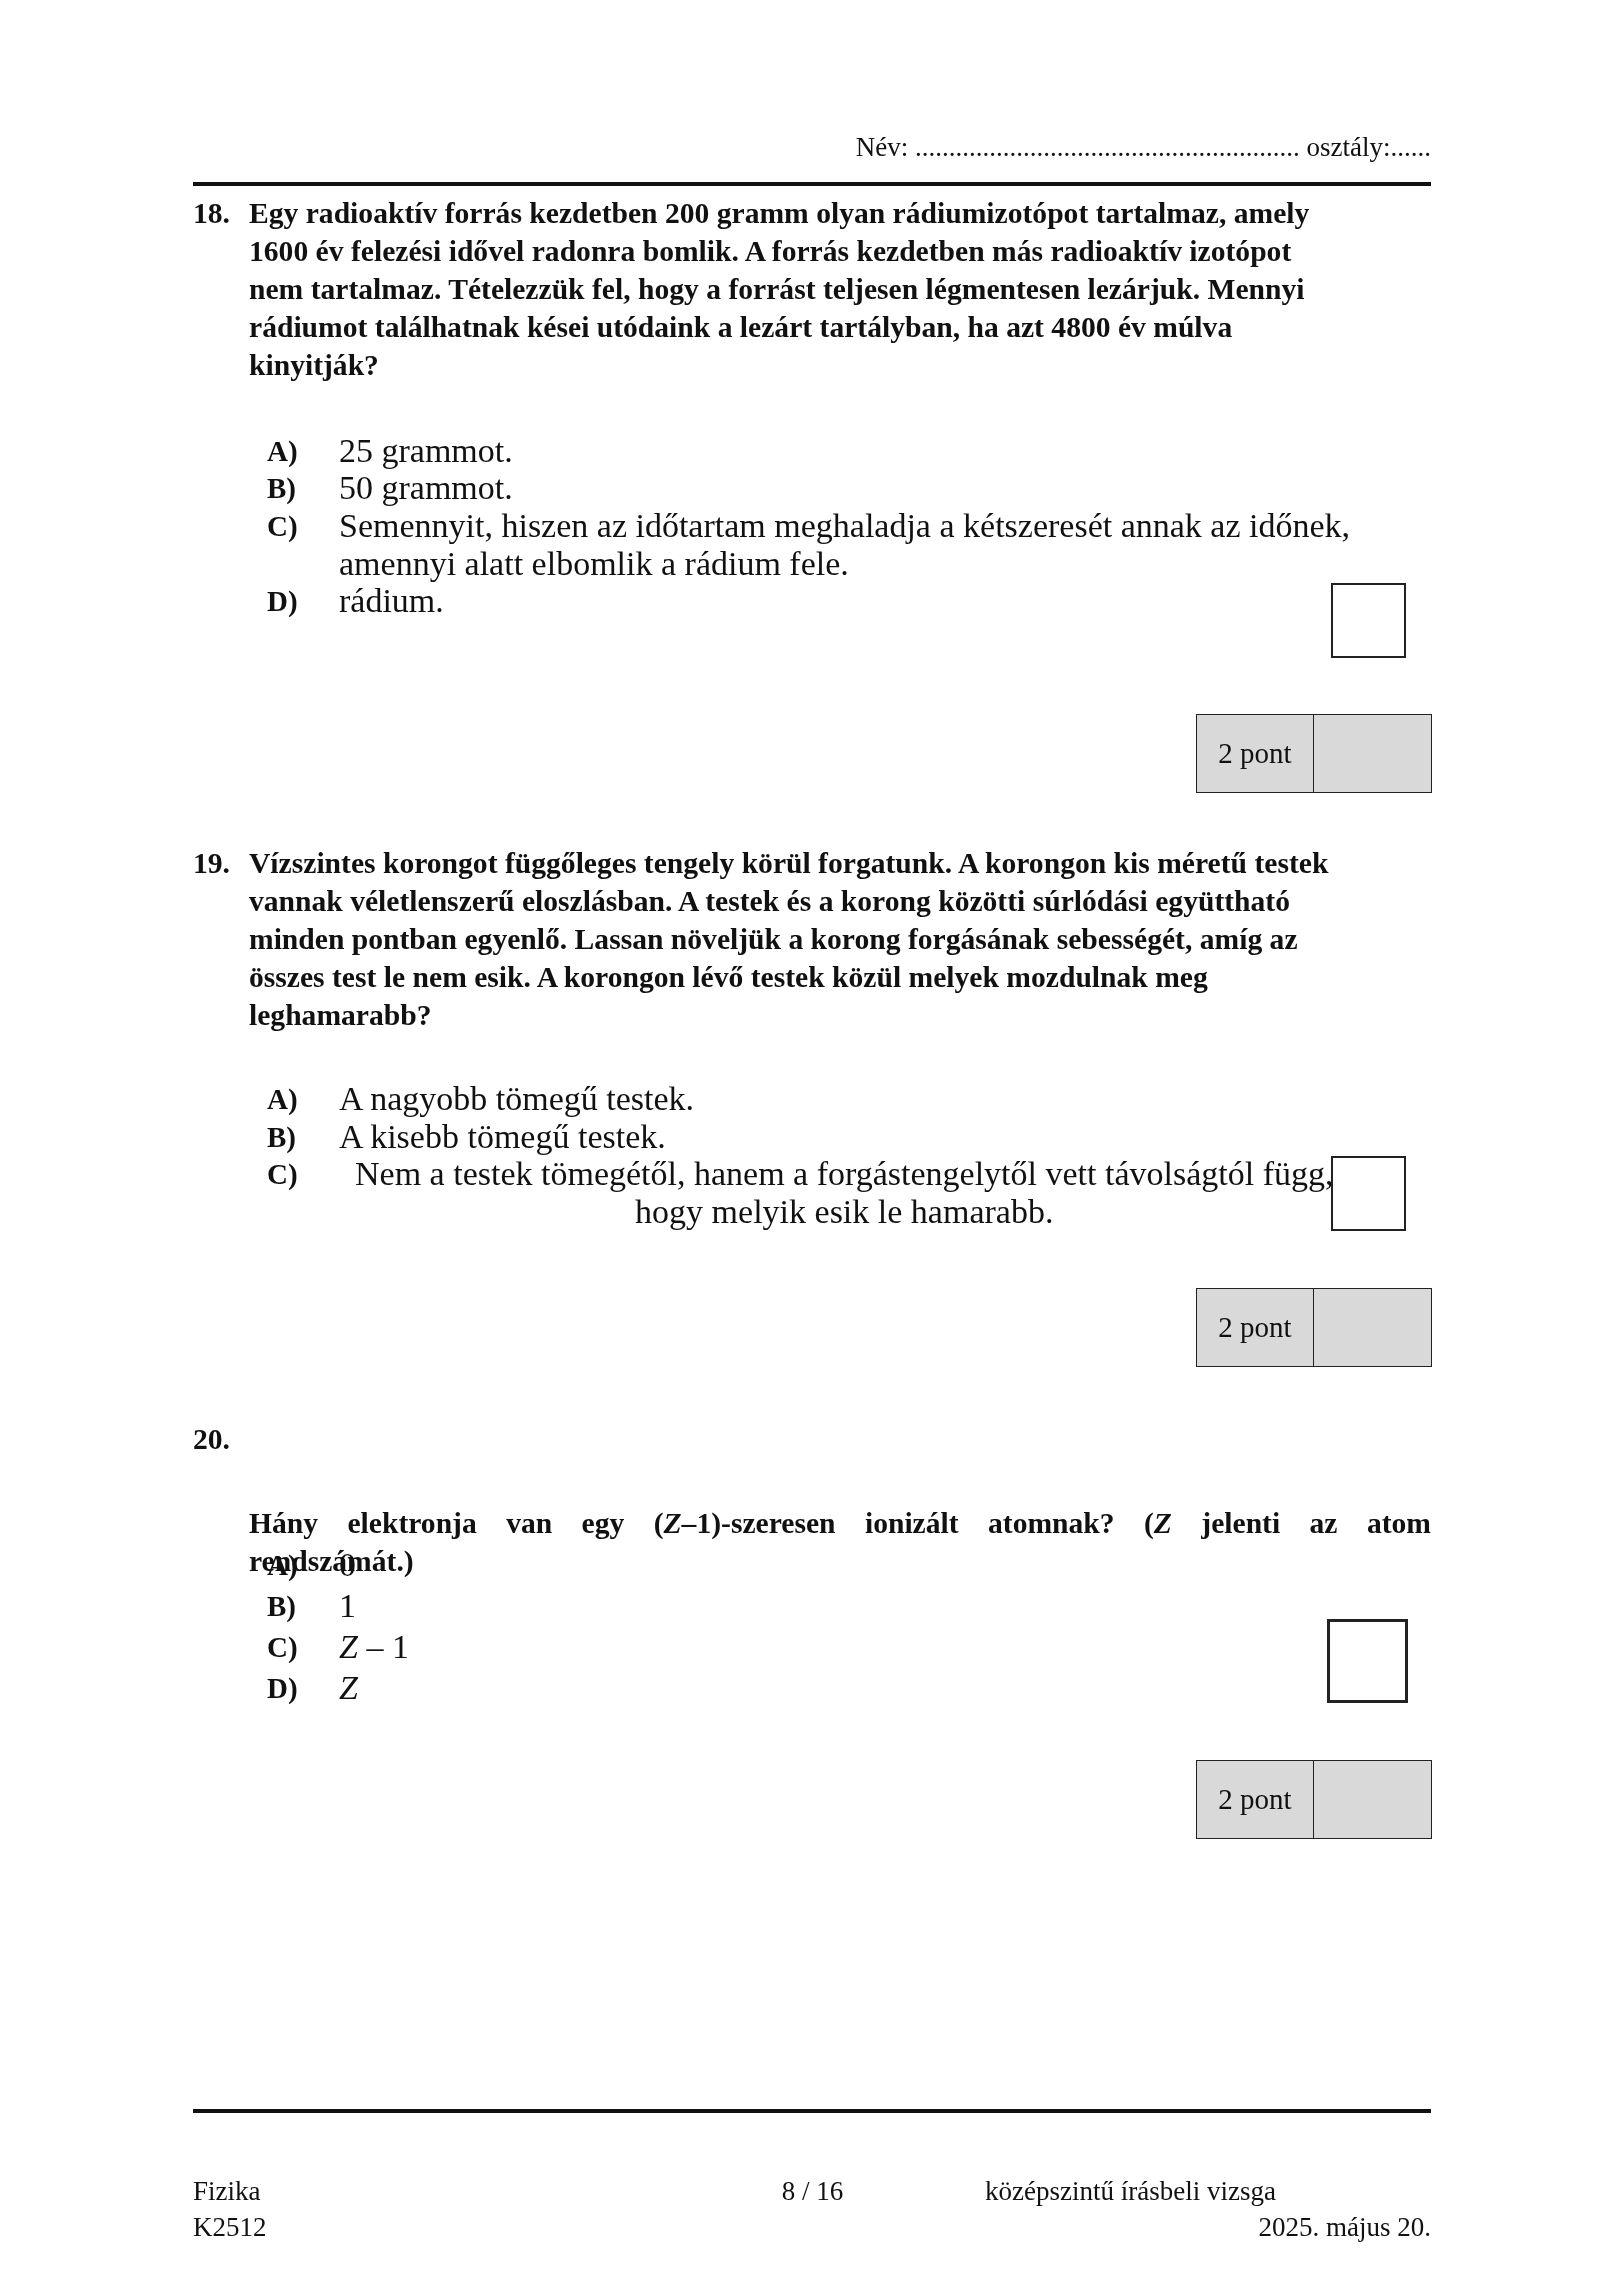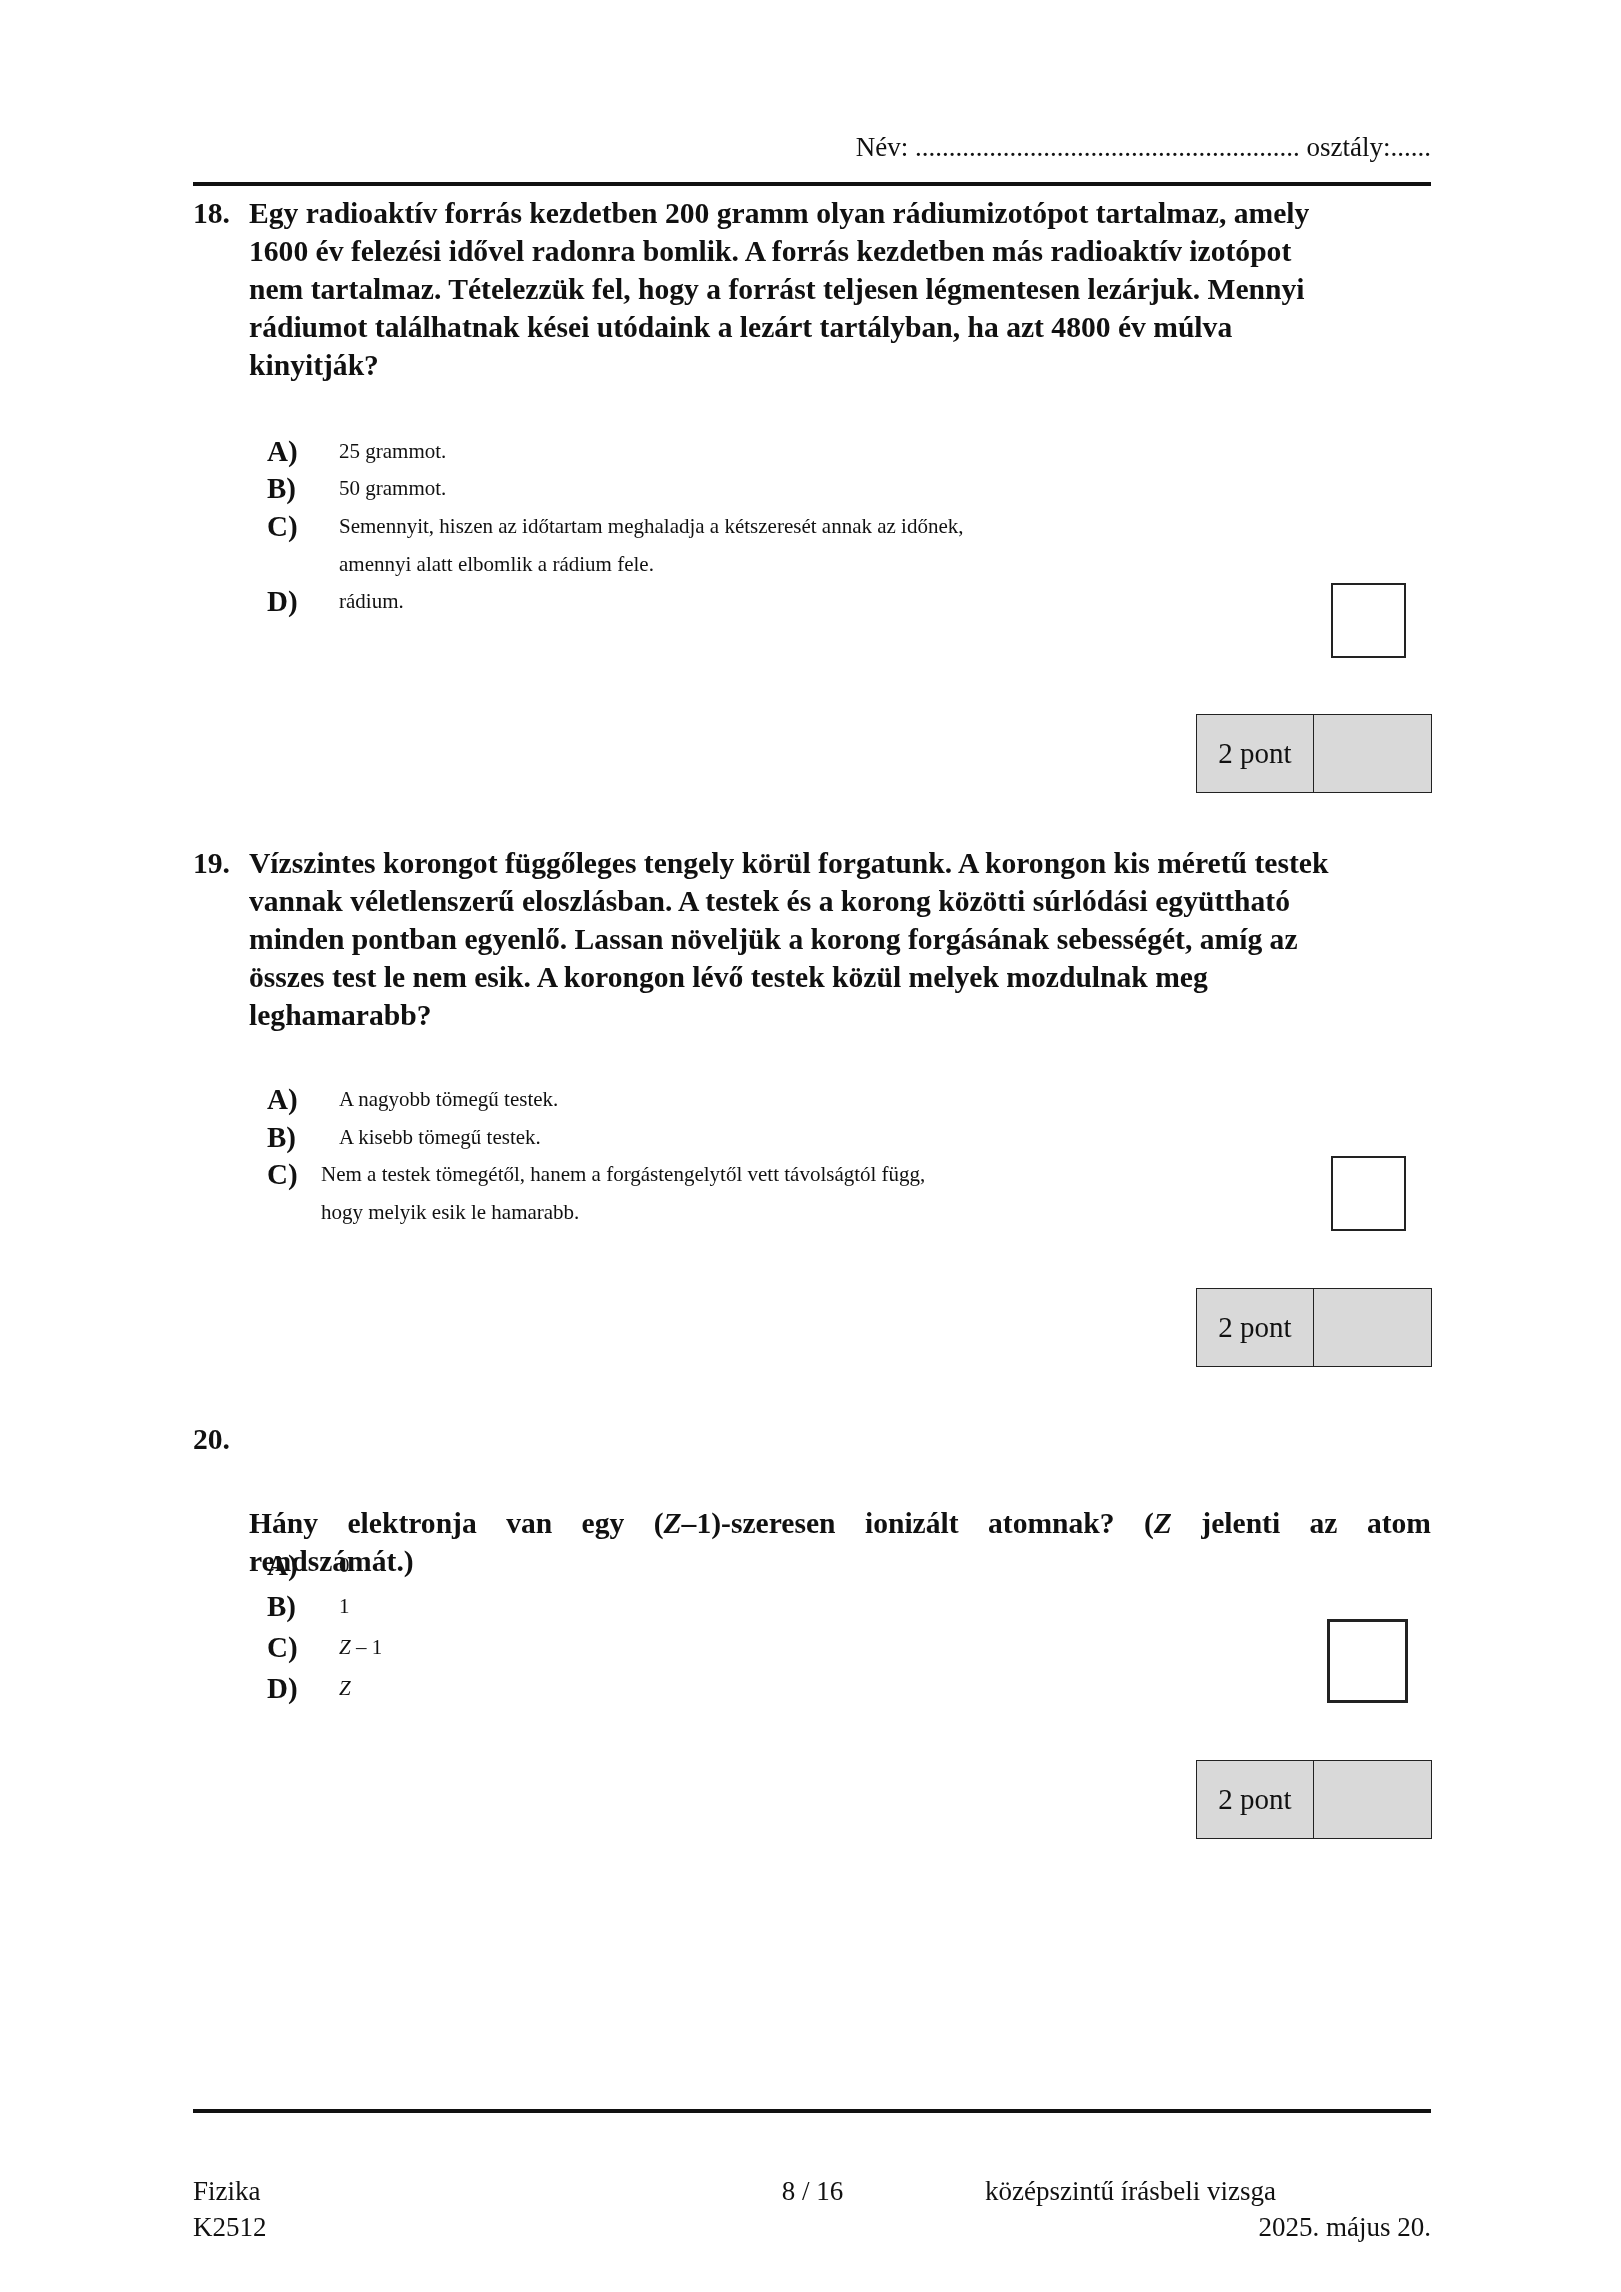"25 grammot." .opt-text { font-size: 21px -> 34px }
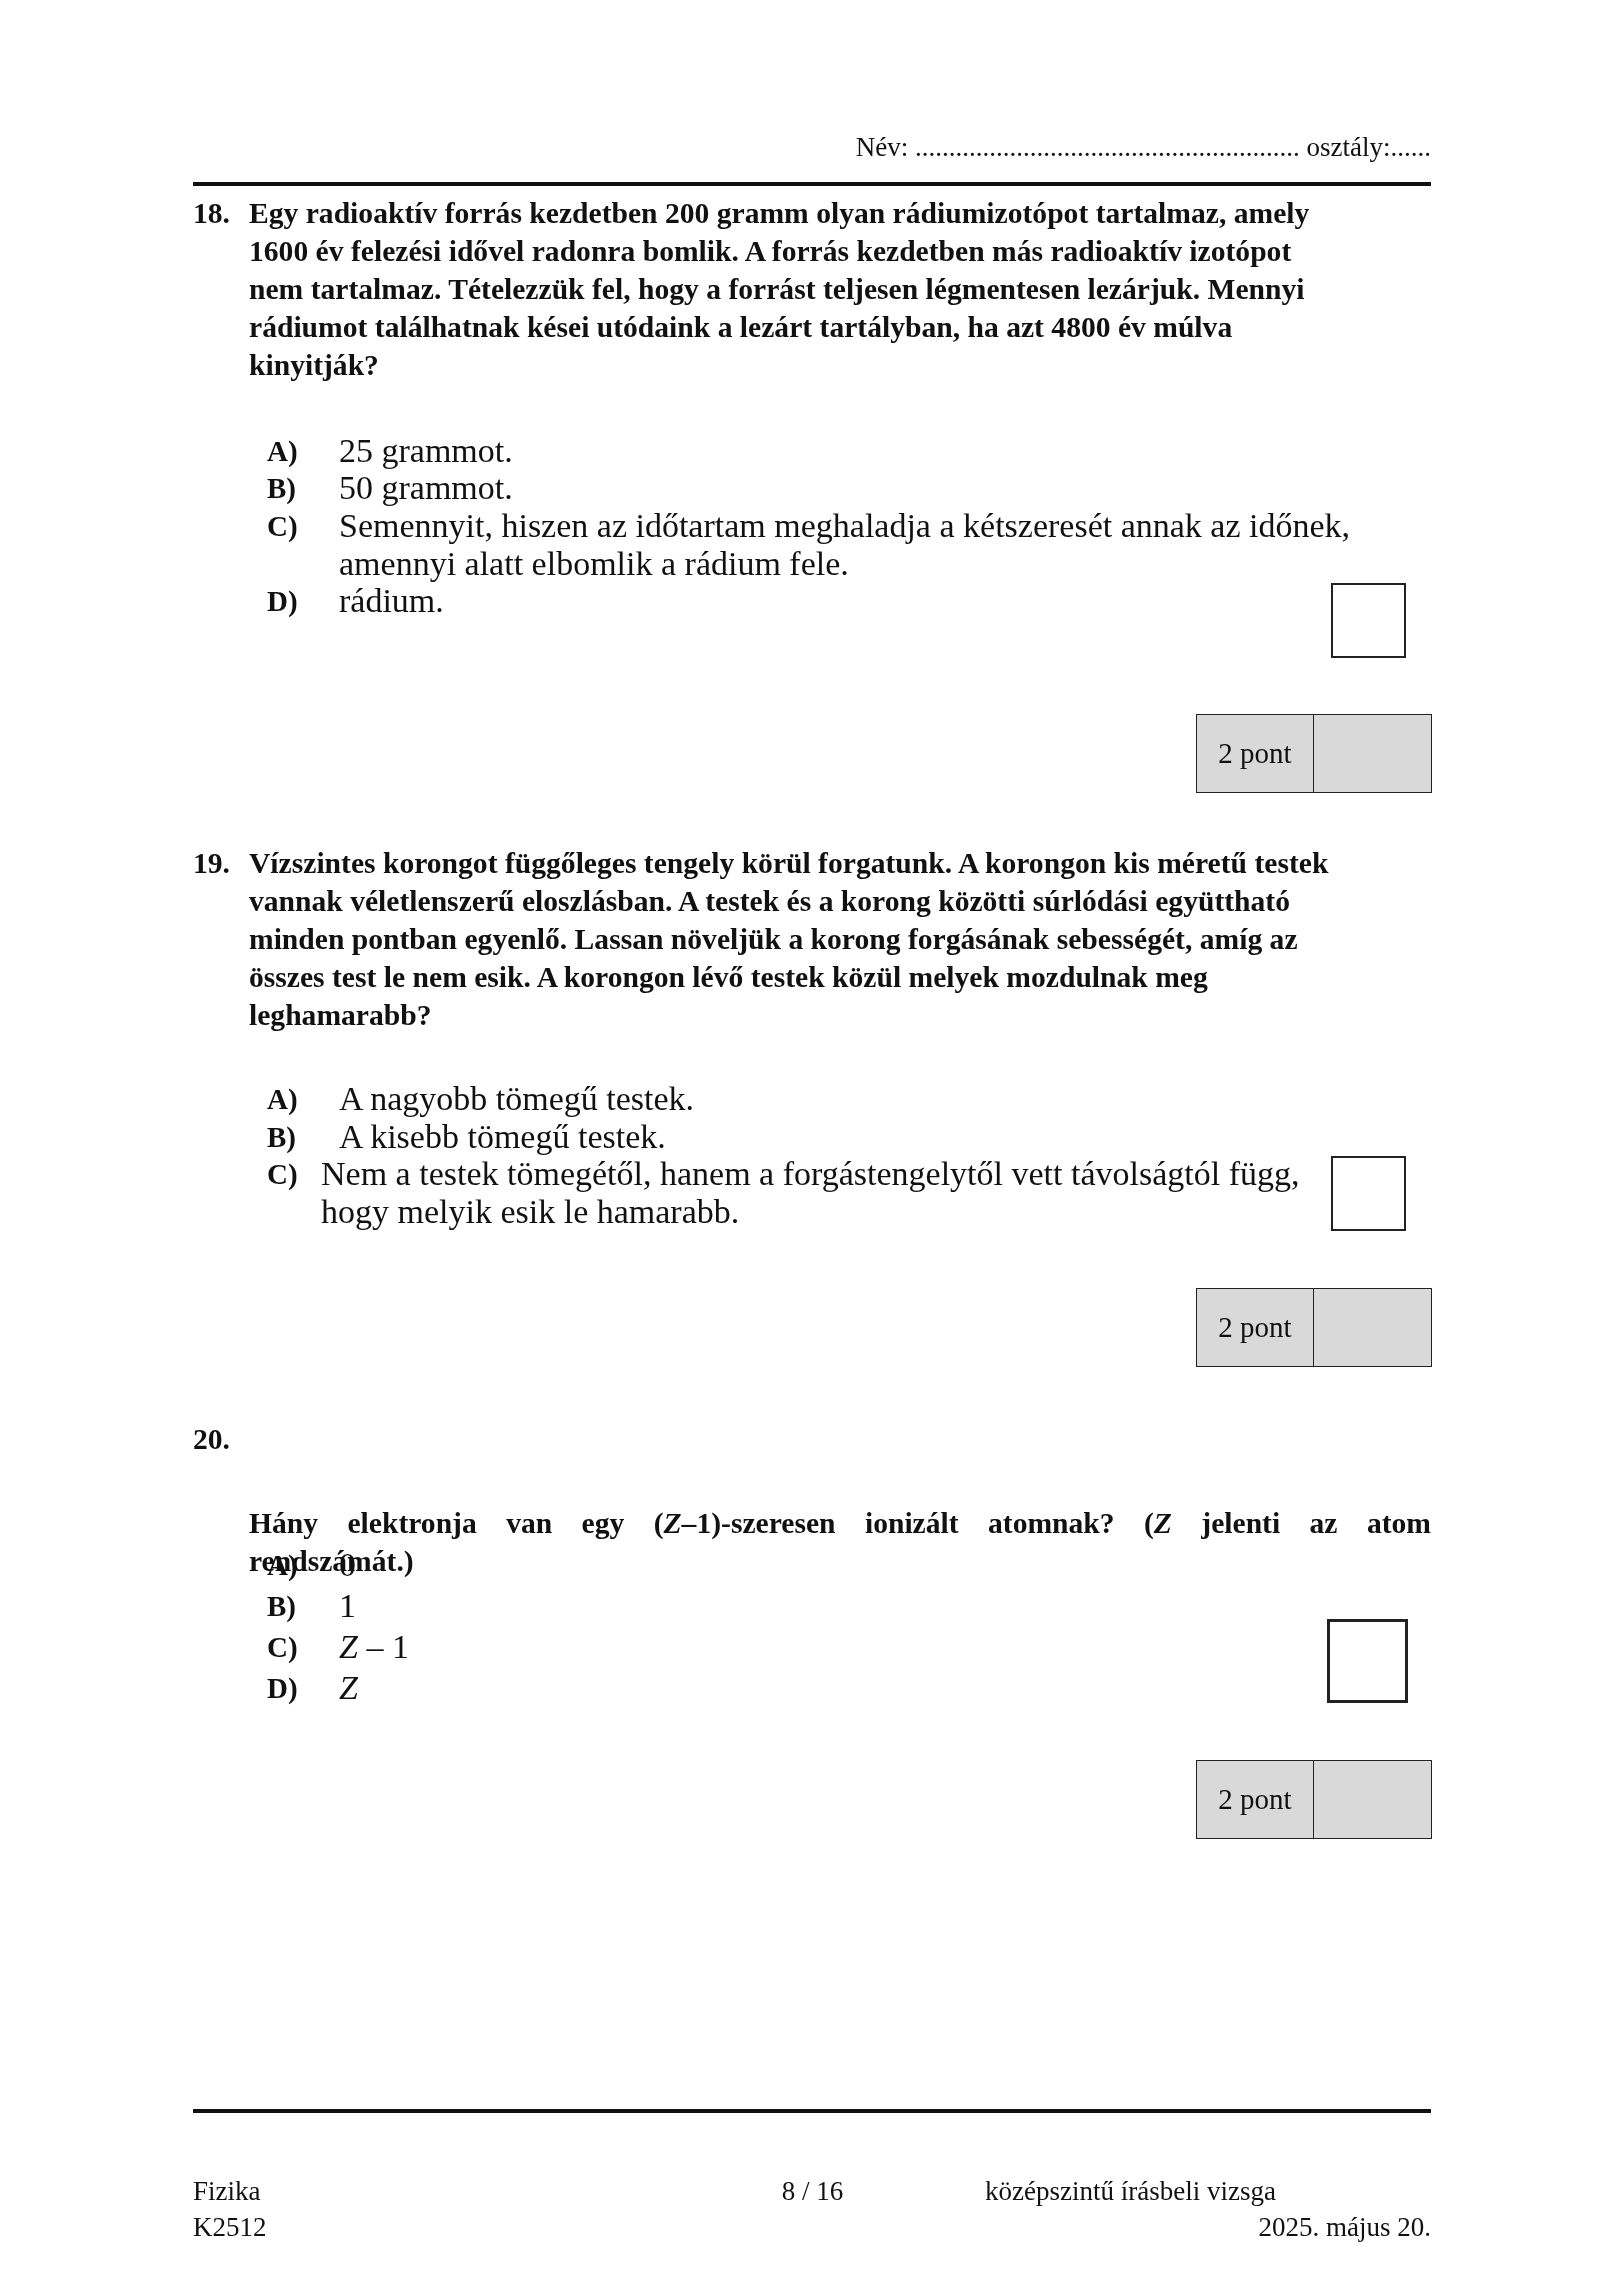"Nem a testek tömegétől, hanem" div.abs { left: 321px -> 355px; text-align: none -> center }
